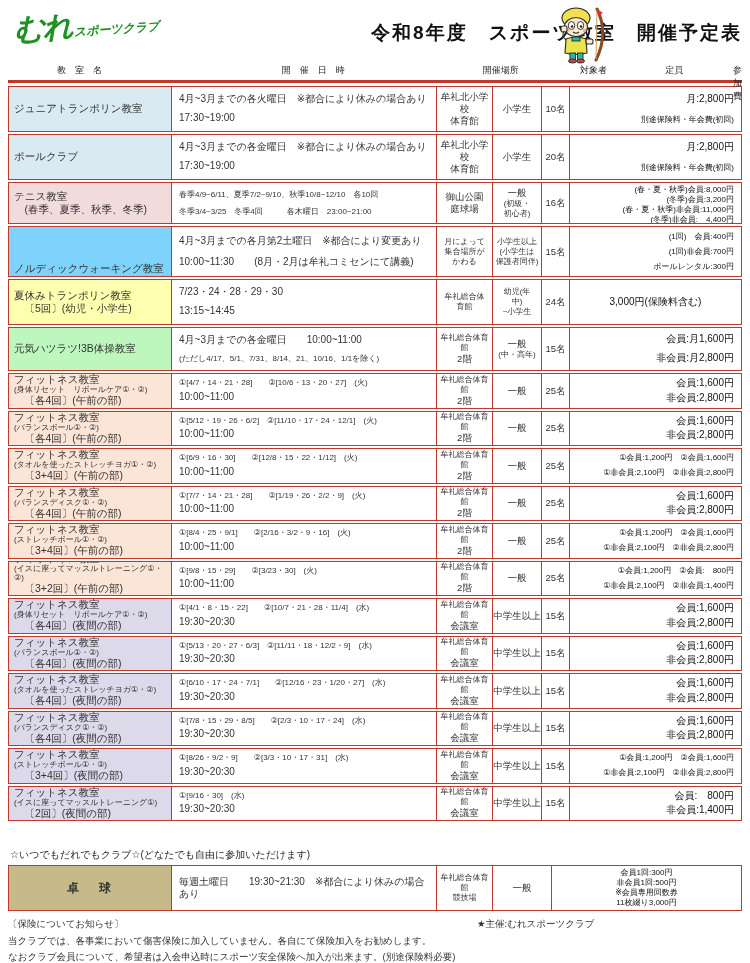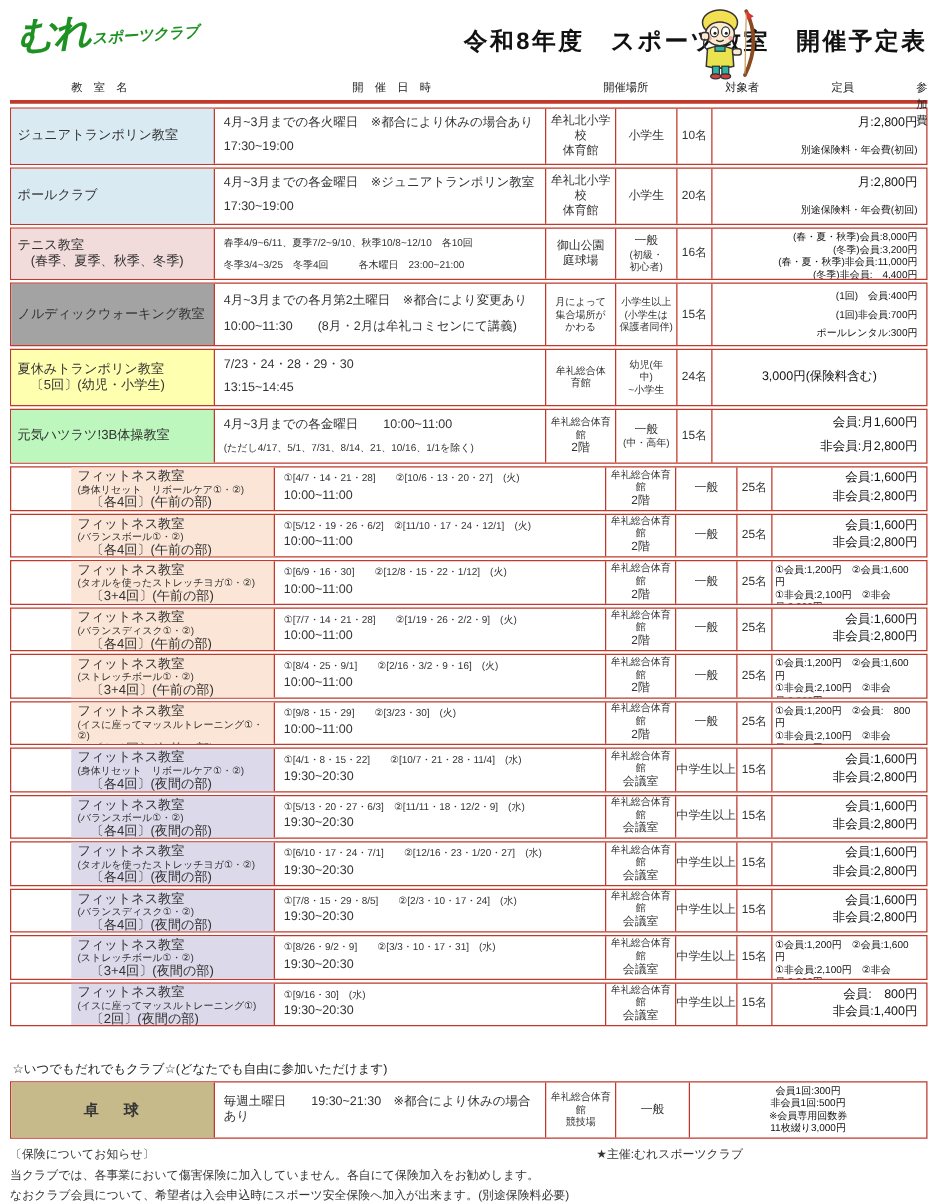"4月~3月までの各金曜日 ※ジュニアトランポリン教室" div { text: ジュニアトランポリン教室 -> 都合により休みの場合あり }
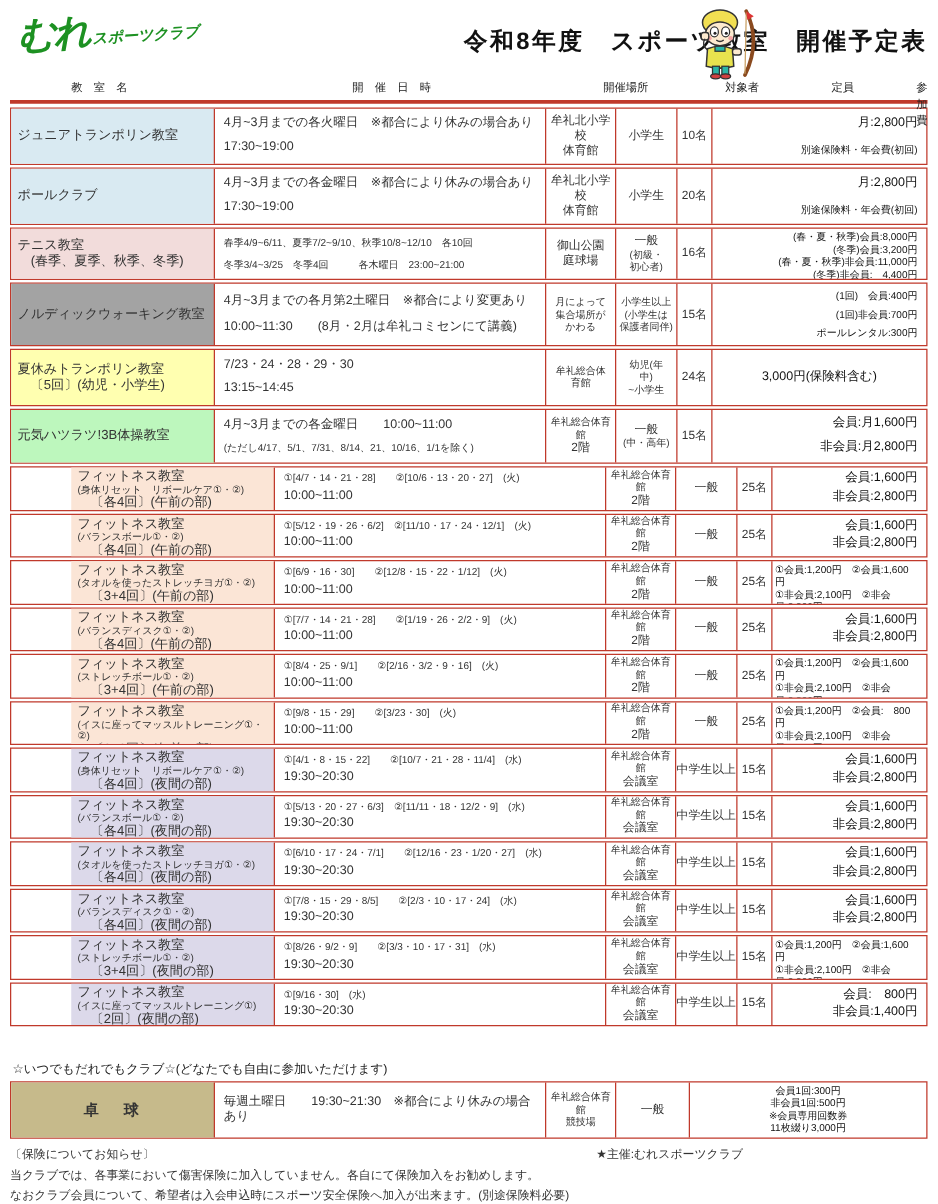"ノルディックウォーキング教室" div.cell { background: #a3a3a3 -> #7dd3fc; justify-content: none -> flex-end }
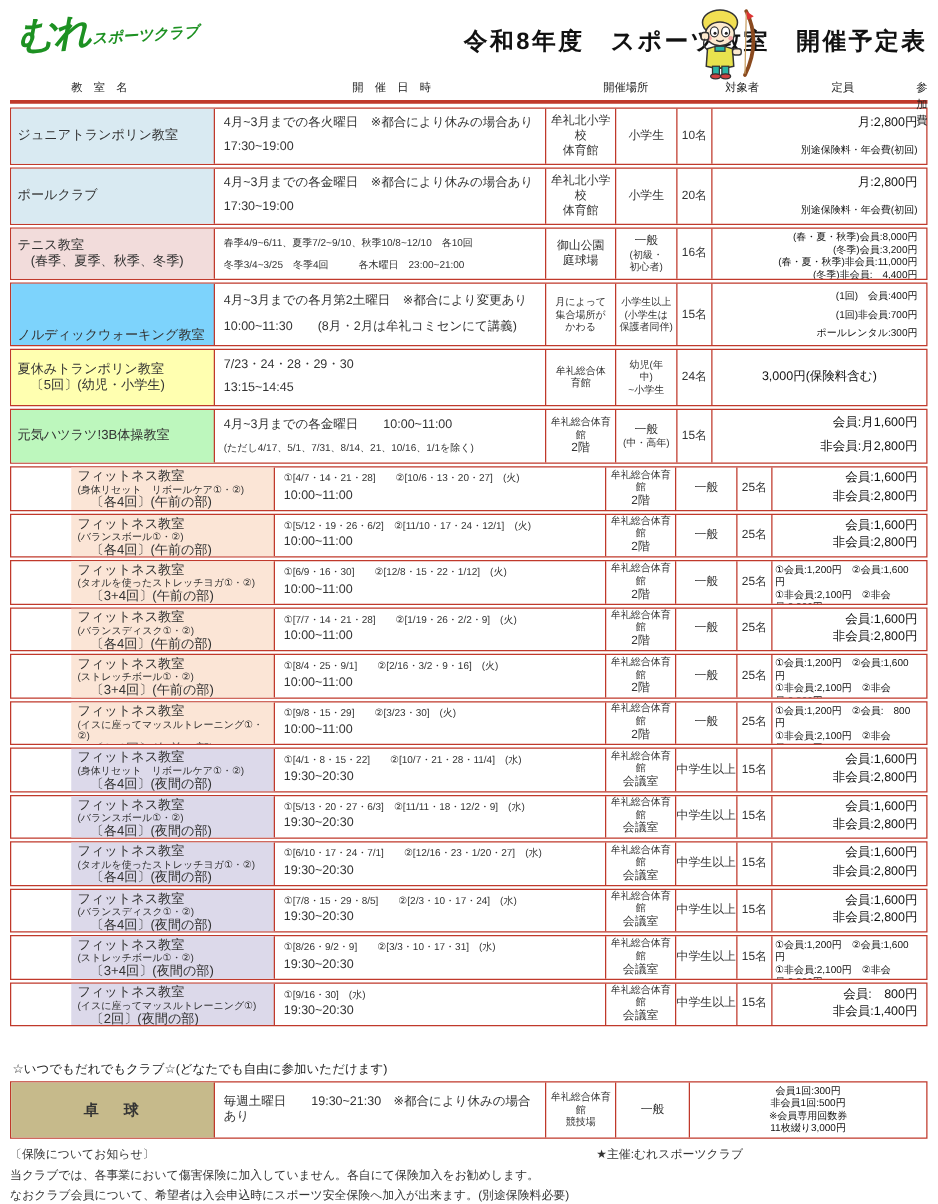"フィットネス教室" .k-fitness .c-name { justify-content: flex-start -> flex-end; margin-left: 48px -> none }
